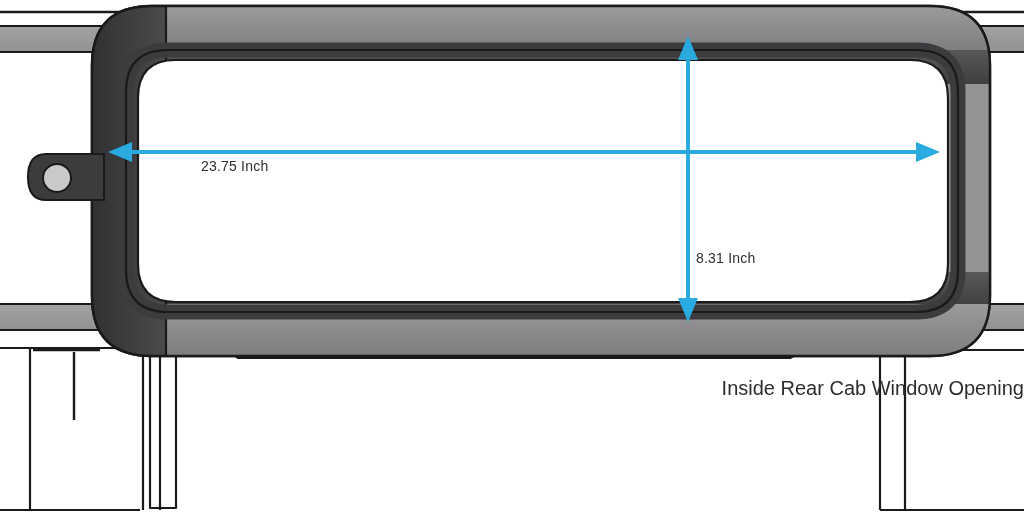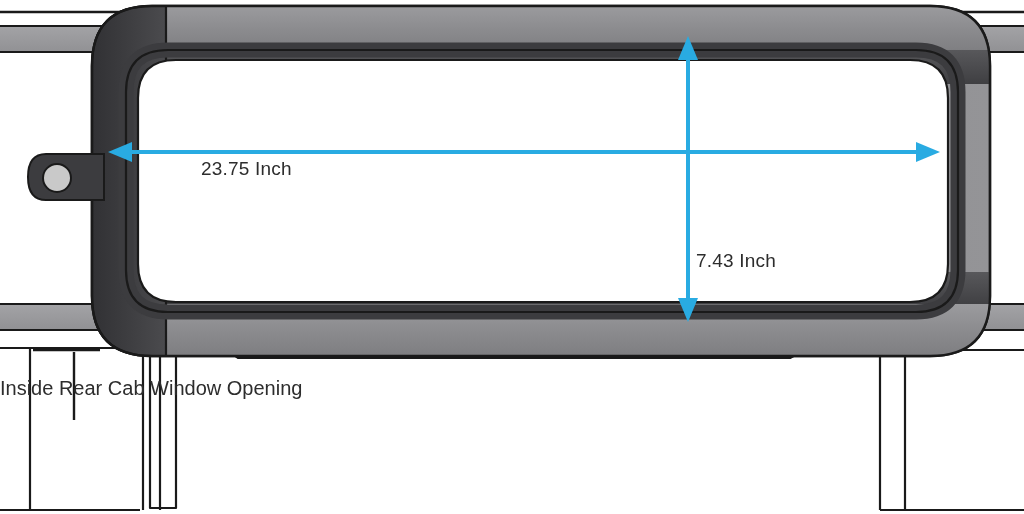"23.75 Inch" .dim-label { font-size: 19px -> 14px }
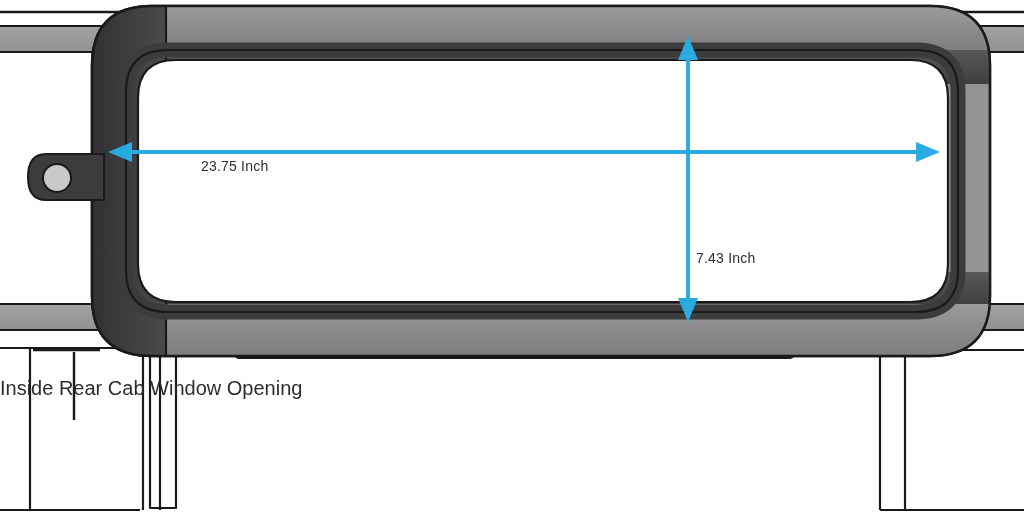"7.43 Inch" div.dim-label { text: 7.43 -> 8.31 }
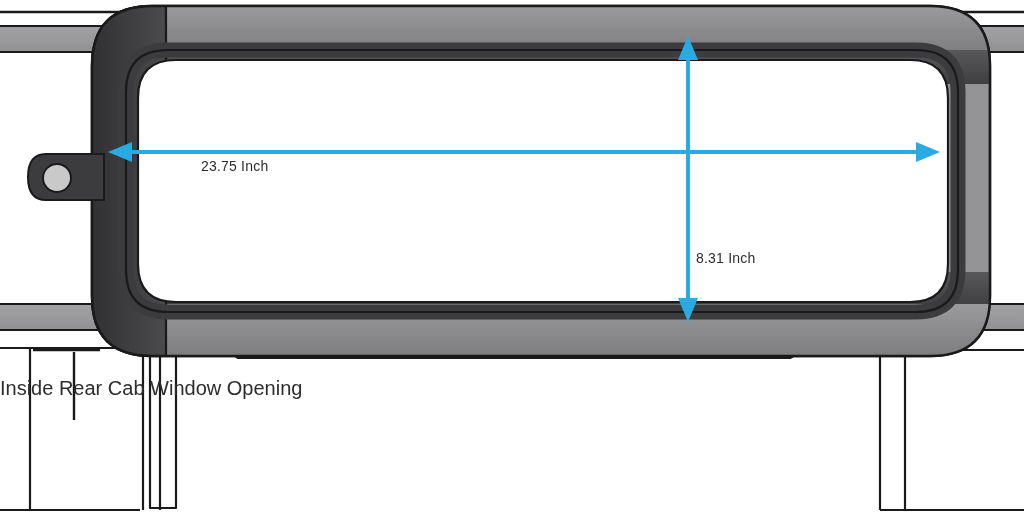"Inside Rear Cab Window Opening" #caption { text-align: left -> right }
